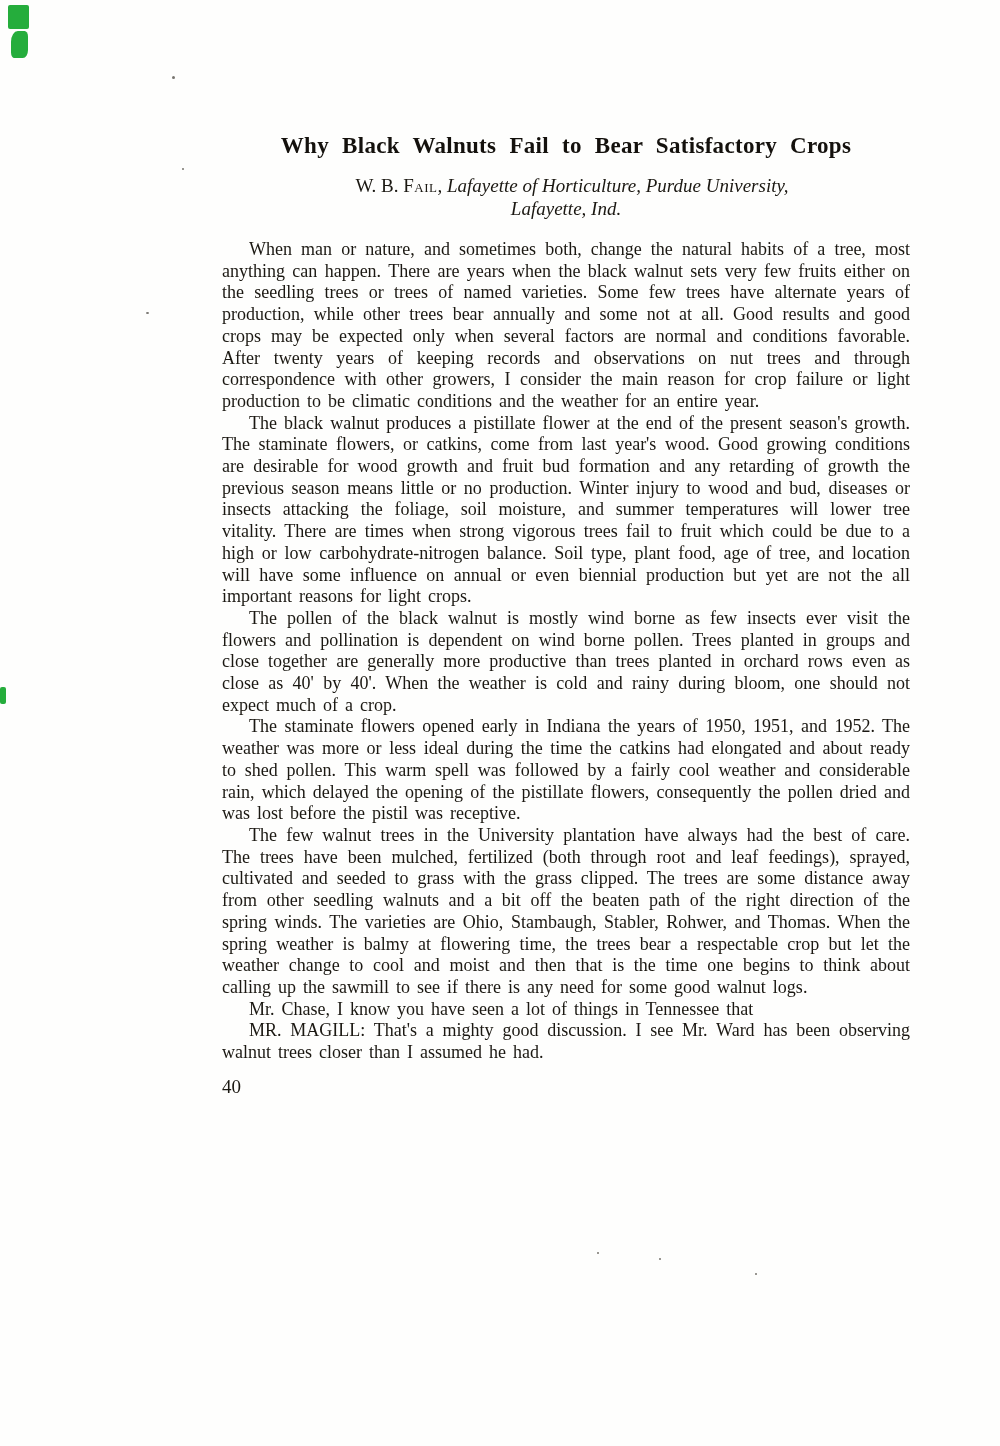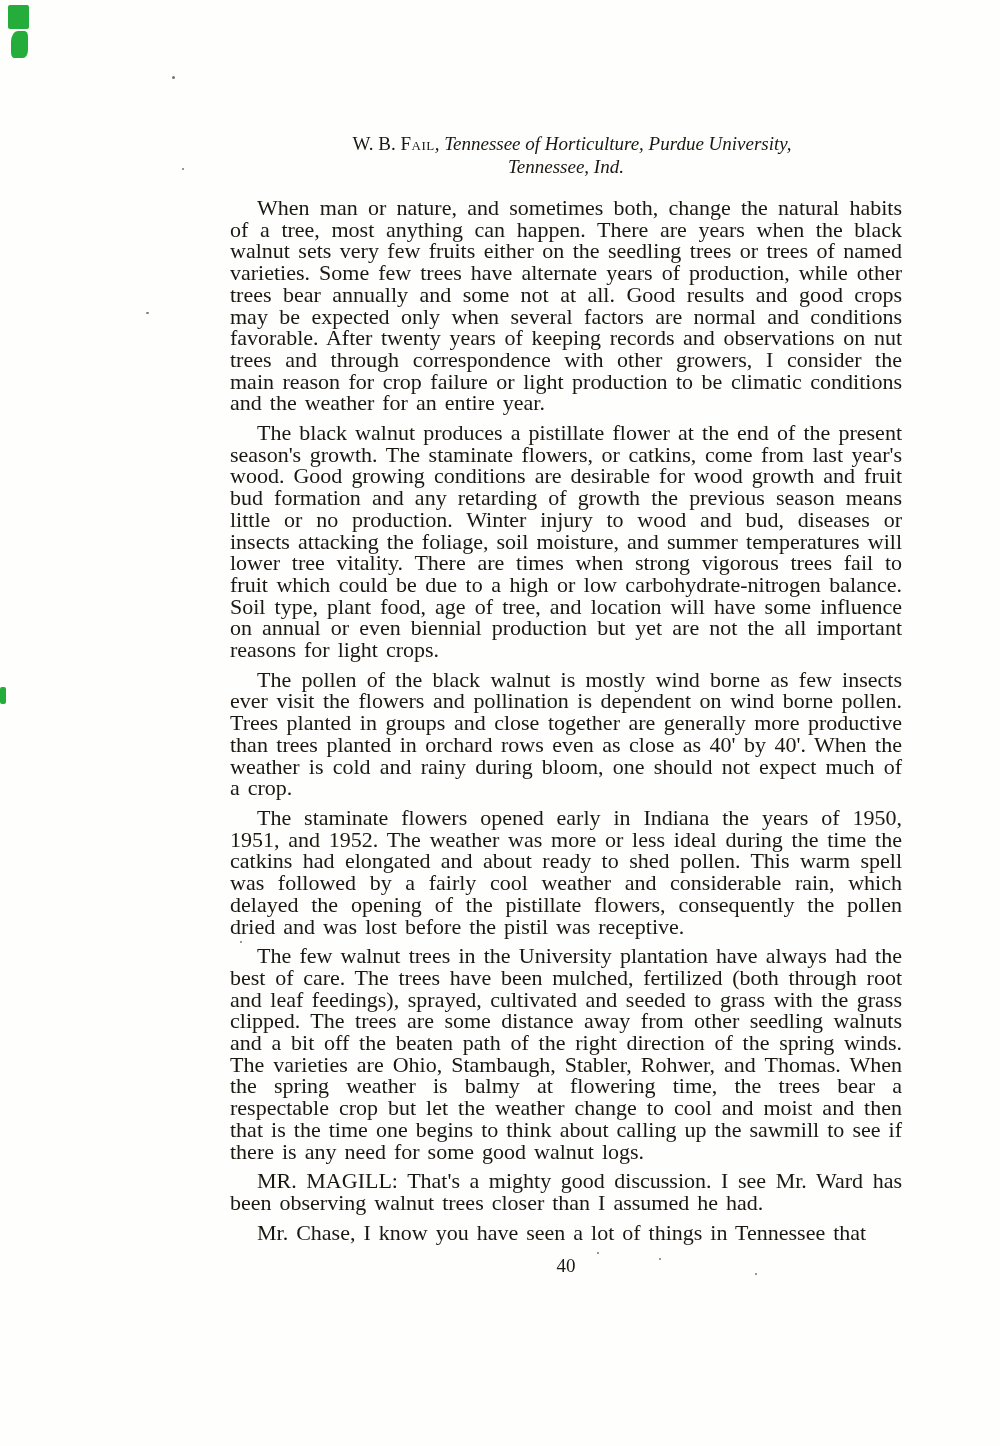"Why Black Walnuts Fail to" h1.doc-title { html: none -> <h1>Why Black Walnuts Fail to Bear Satisfactory Crops</h1> }
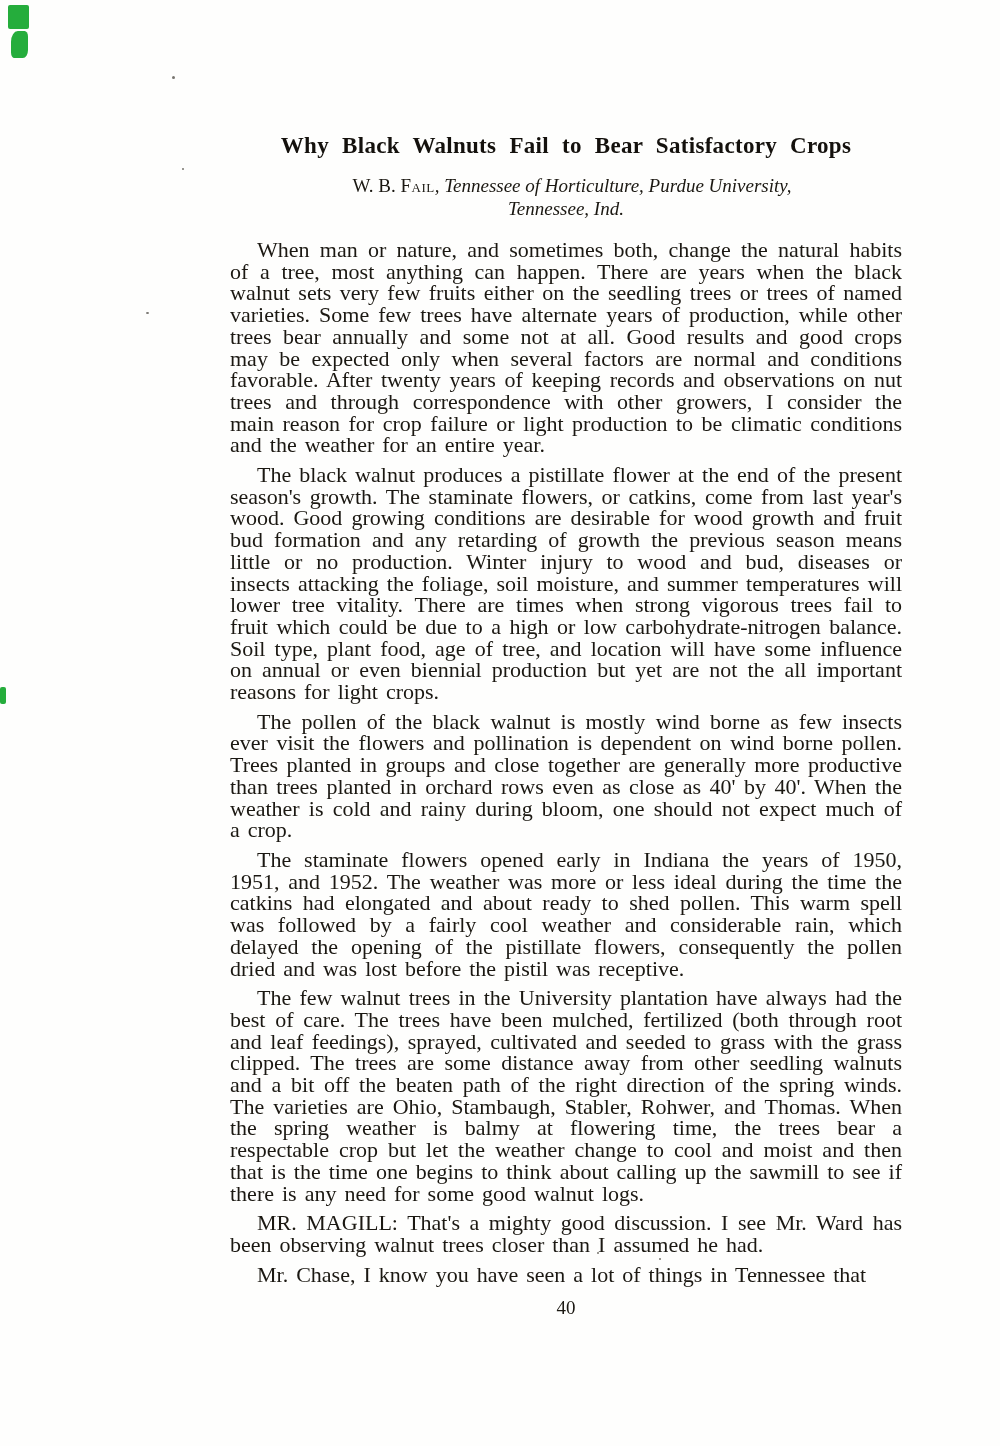", Tennessee of Horticulture, Purdue" span.ital { text: Tennessee -> Lafayette }
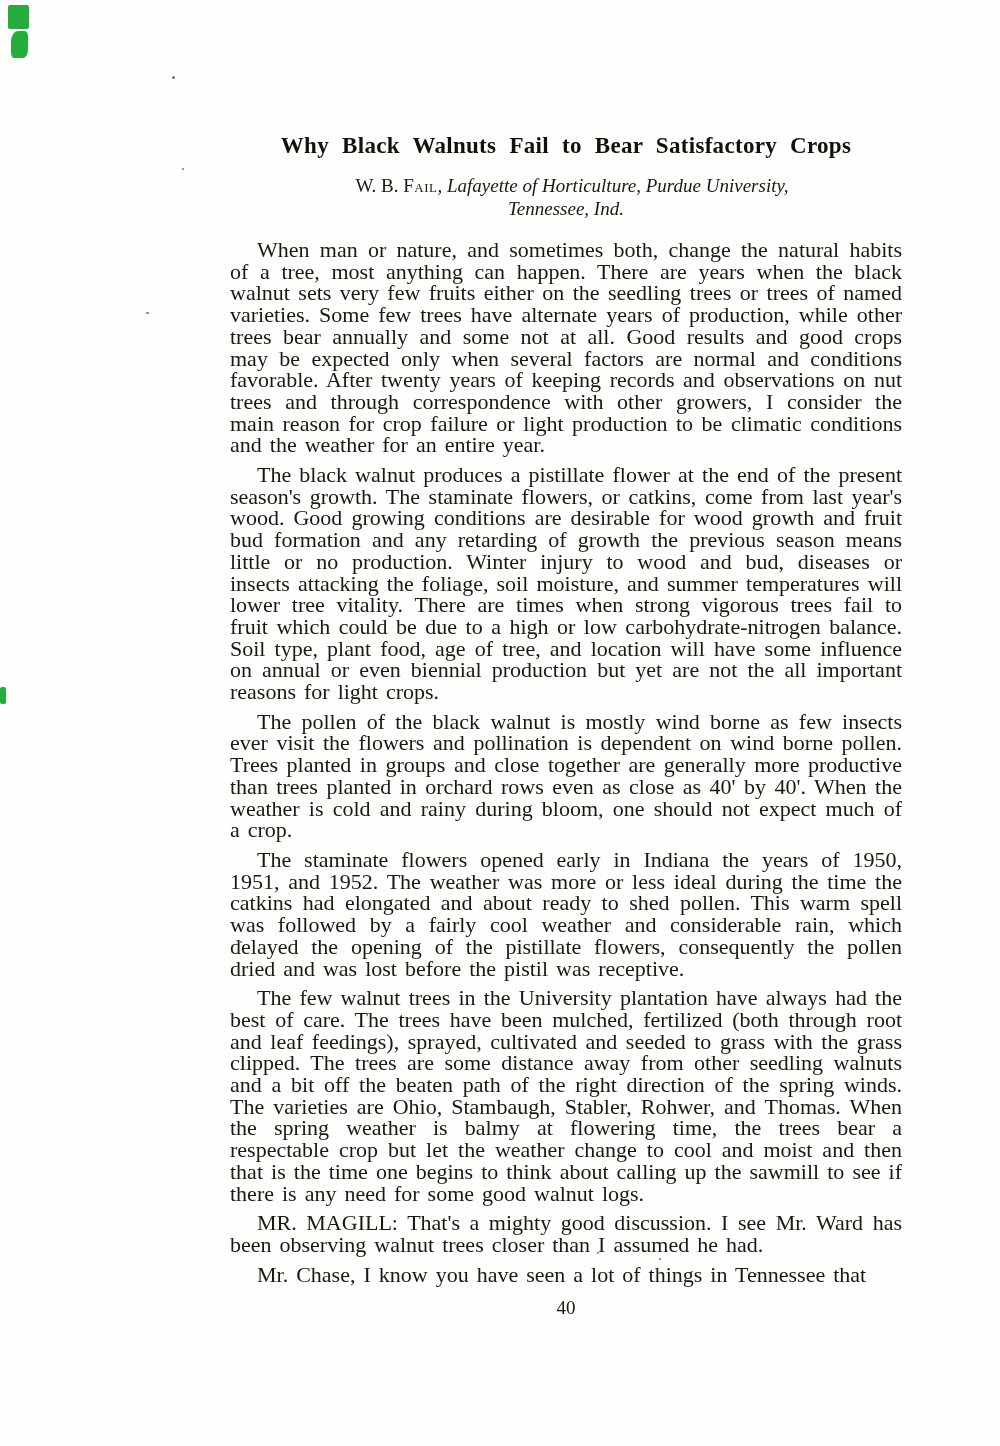"Tennessee, Ind." span.ital { text: Tennessee -> Lafayette }
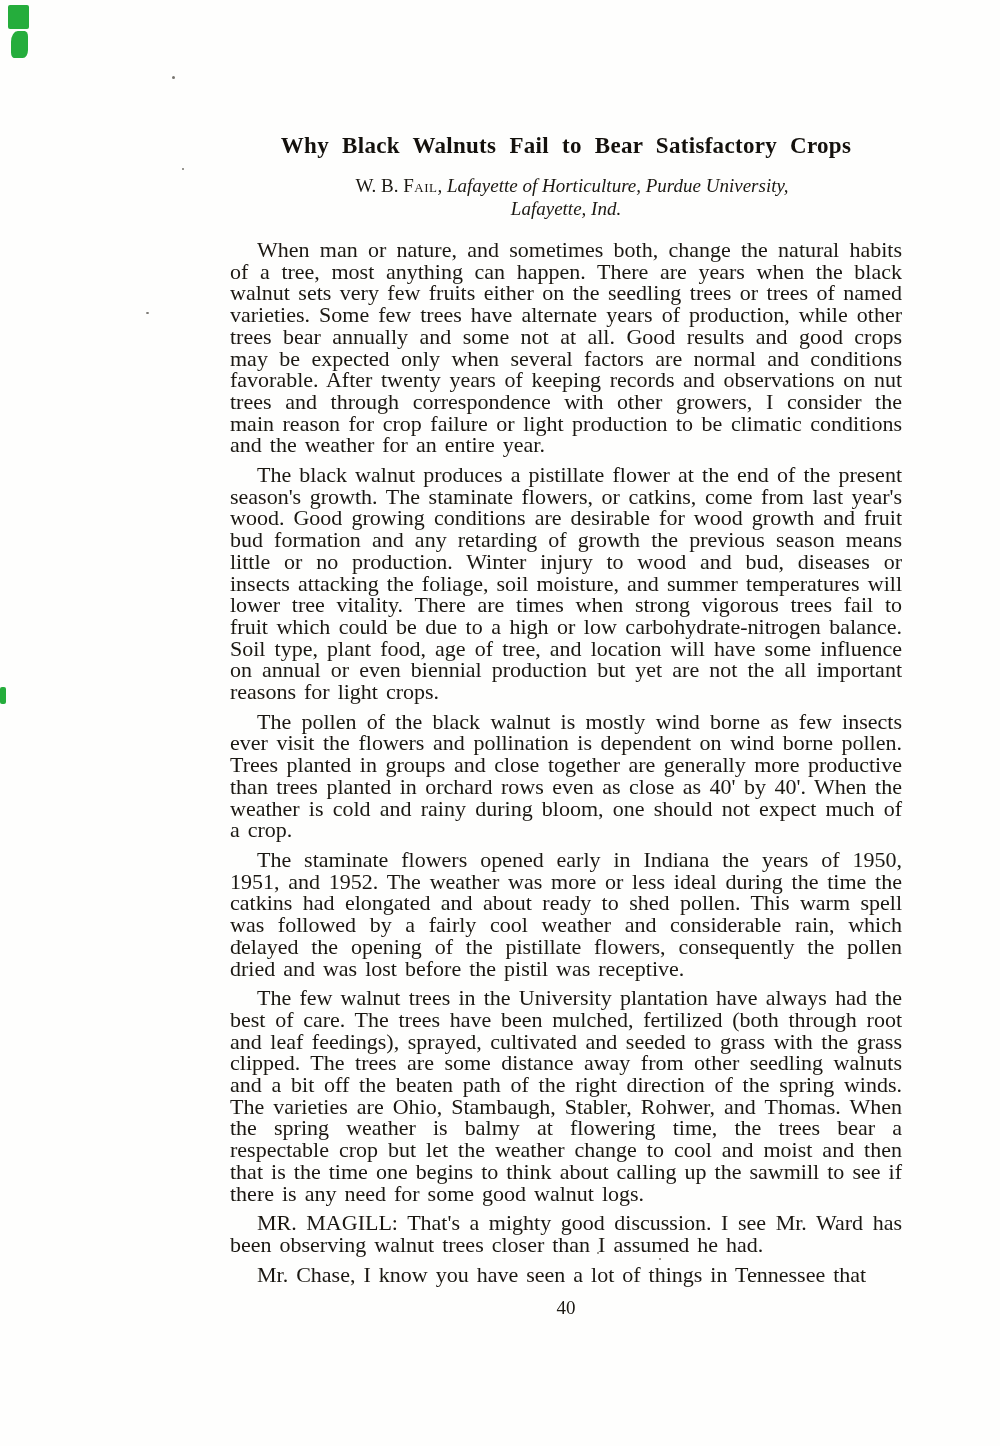"When man or nature, and" .body-copy p { font-size: 22px -> 18px; margin: 8px -> 0 }
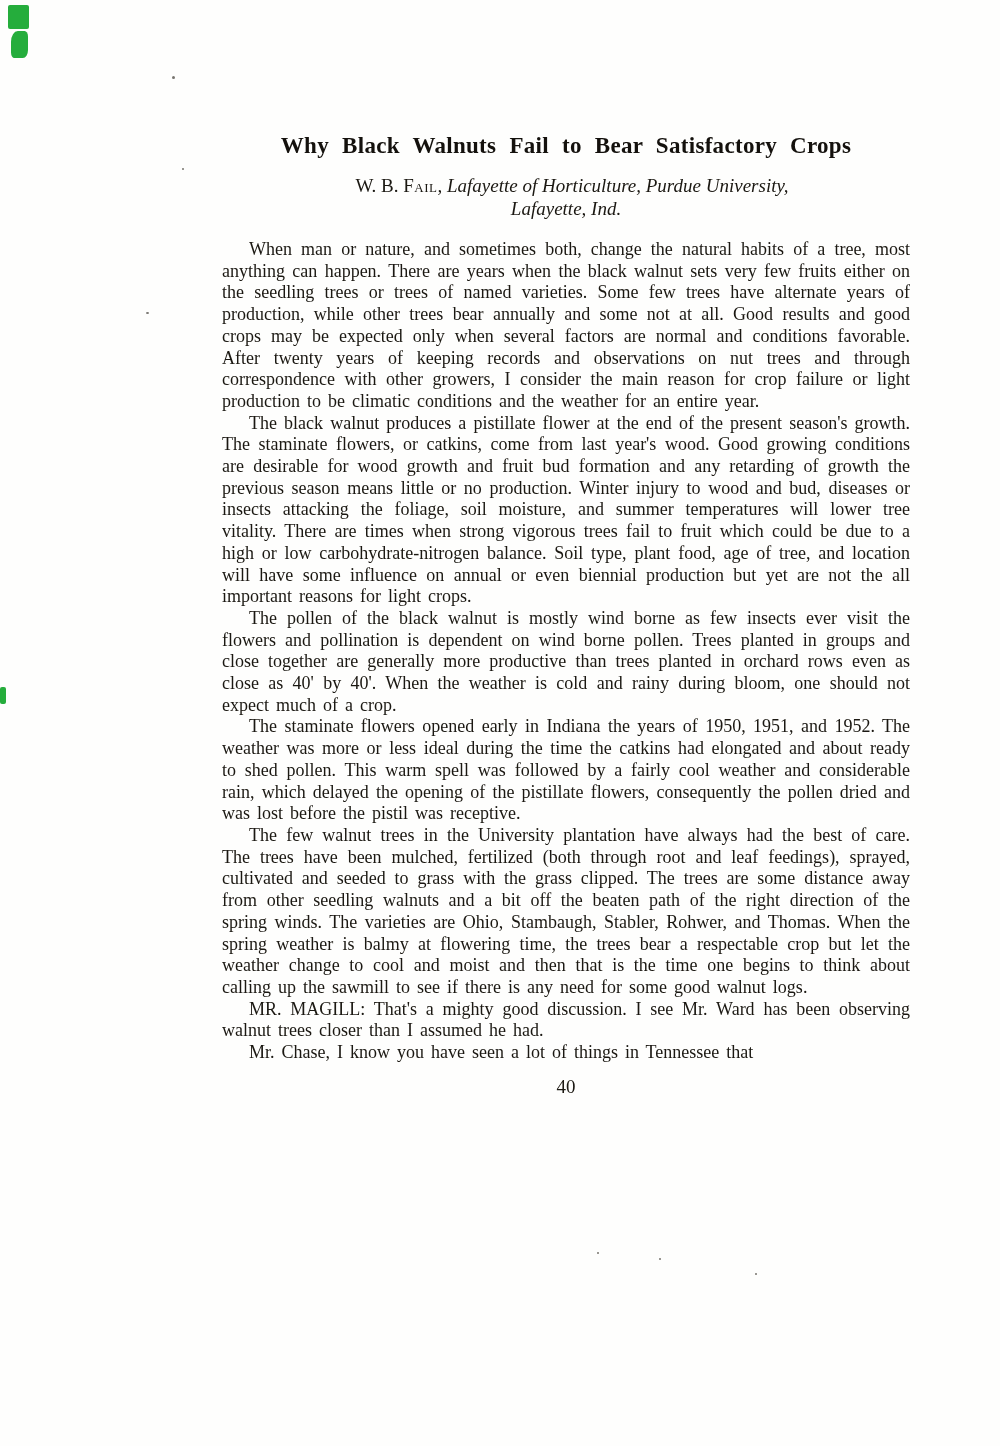"MR. MAGILL: That's a mighty" p { order: before "Mr. Chase, I know you" -> after "Mr. Chase, I know you" }
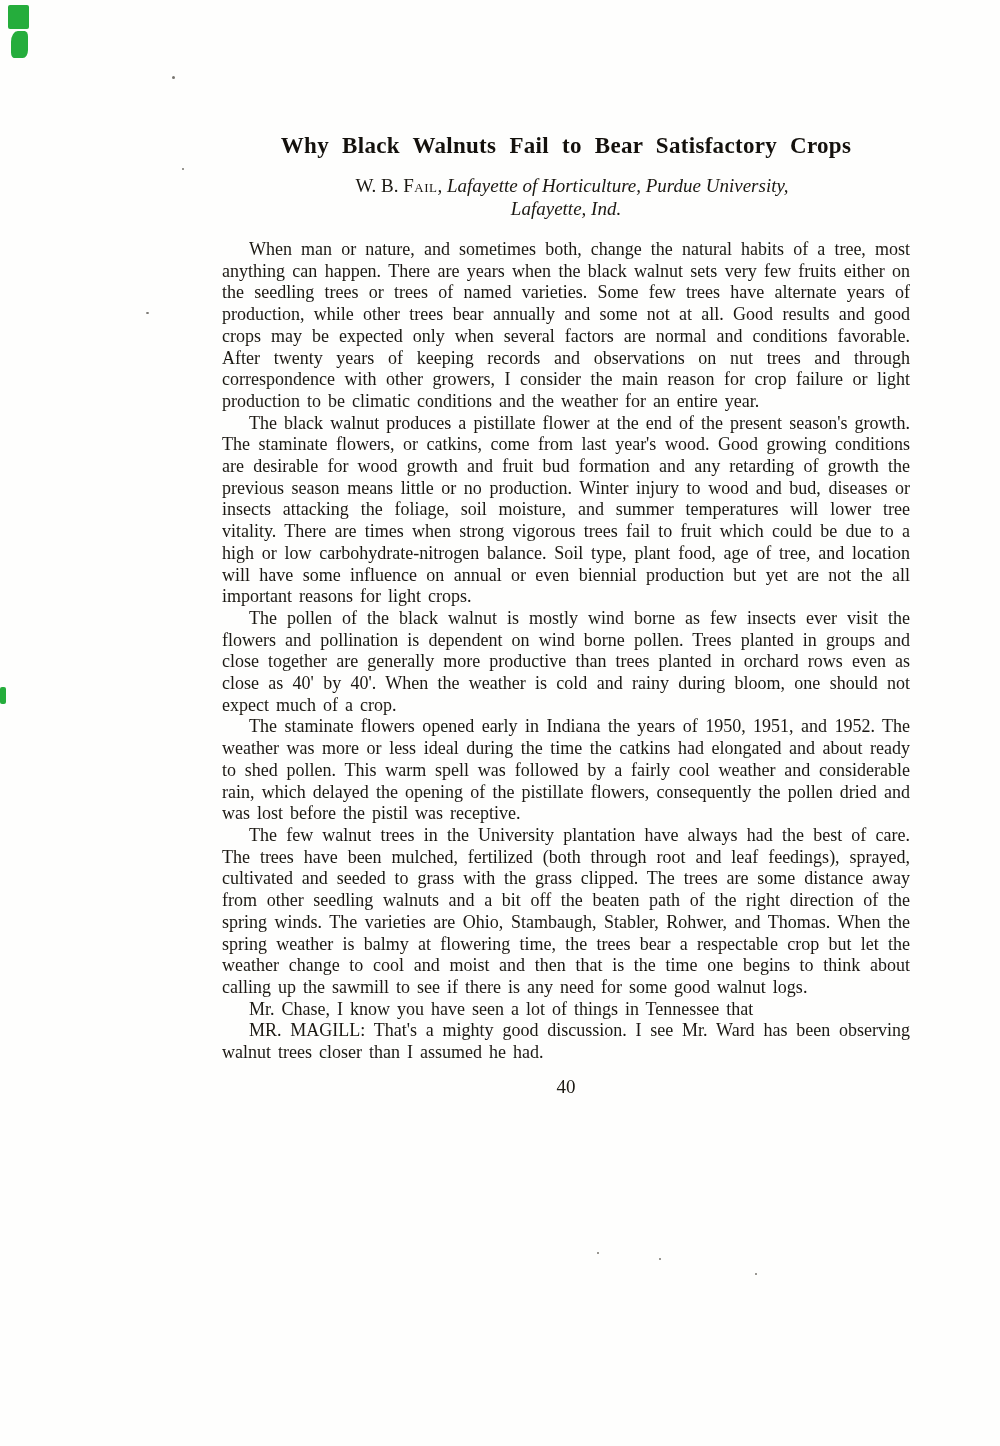"40" .page-number { text-align: center -> none }
